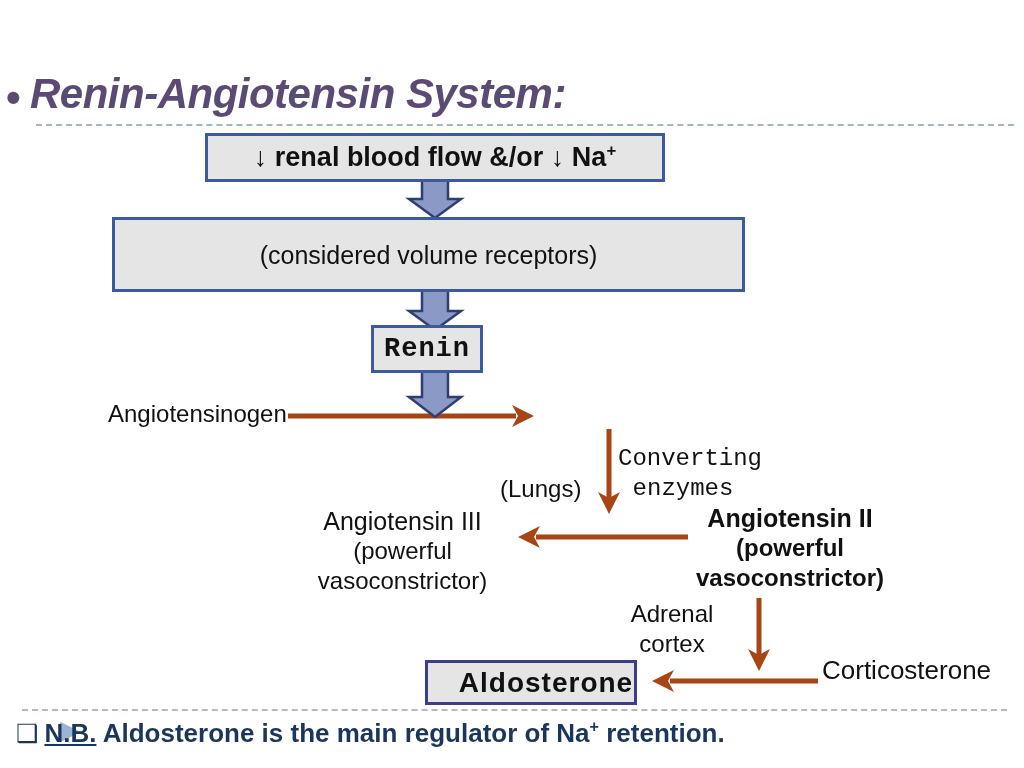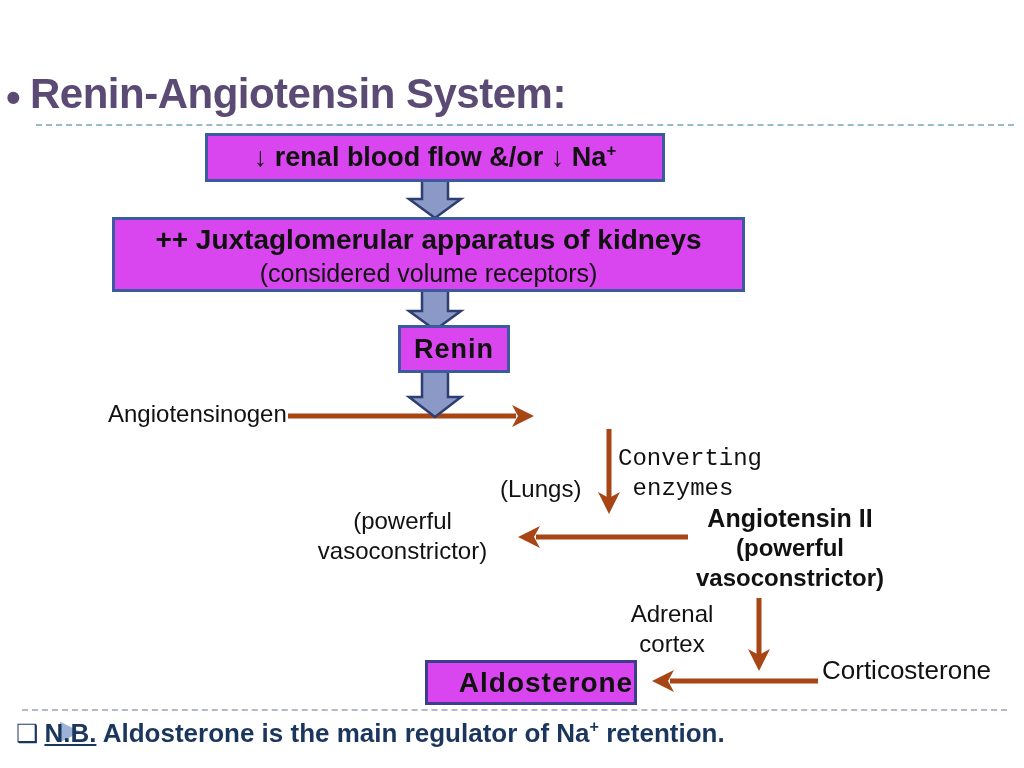"Renin-Angiotensin System:" h1.abs { font-style: none -> italic }
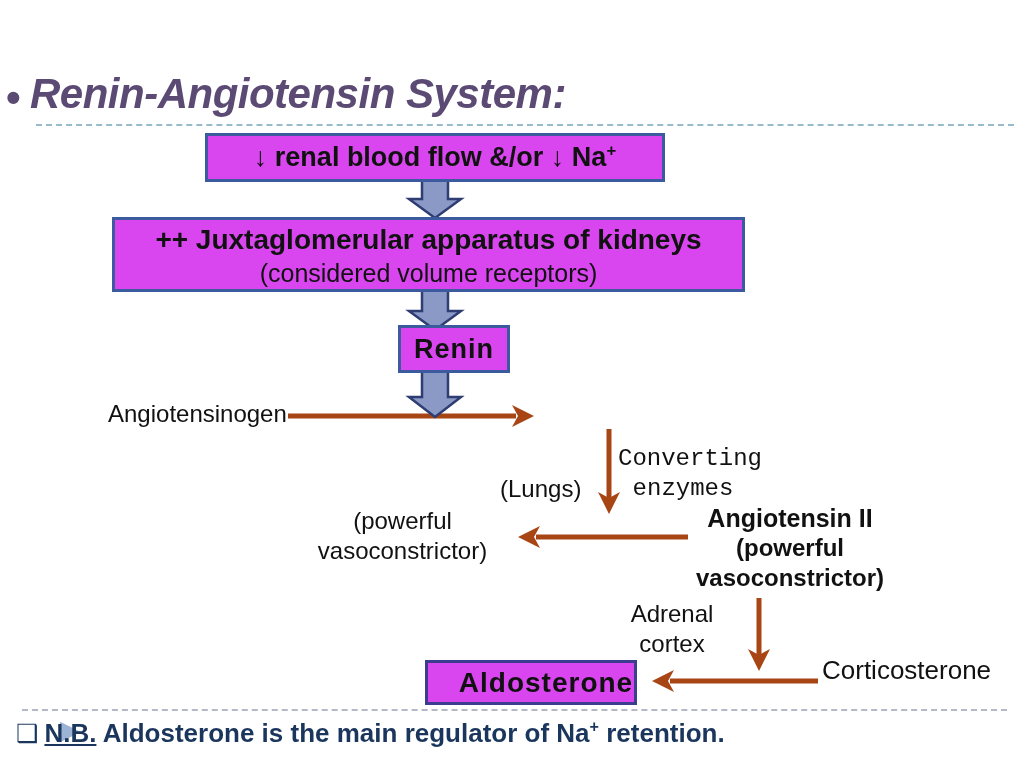"↓ renal blood flow &/or" .flowbox { background: #d946ef -> #e5e5e5 }
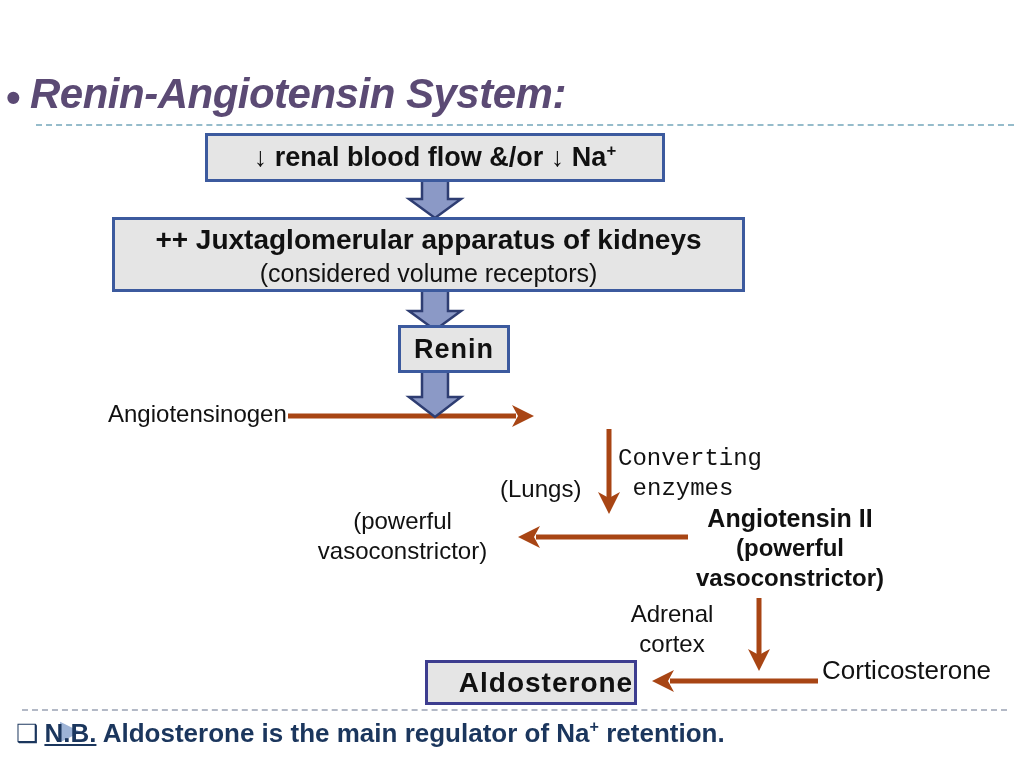"++ Juxtaglomerular apparatus of kidneys" span.l1 { html: <span>++ Juxtaglomerular apparatus of kidneys</span> -> none }
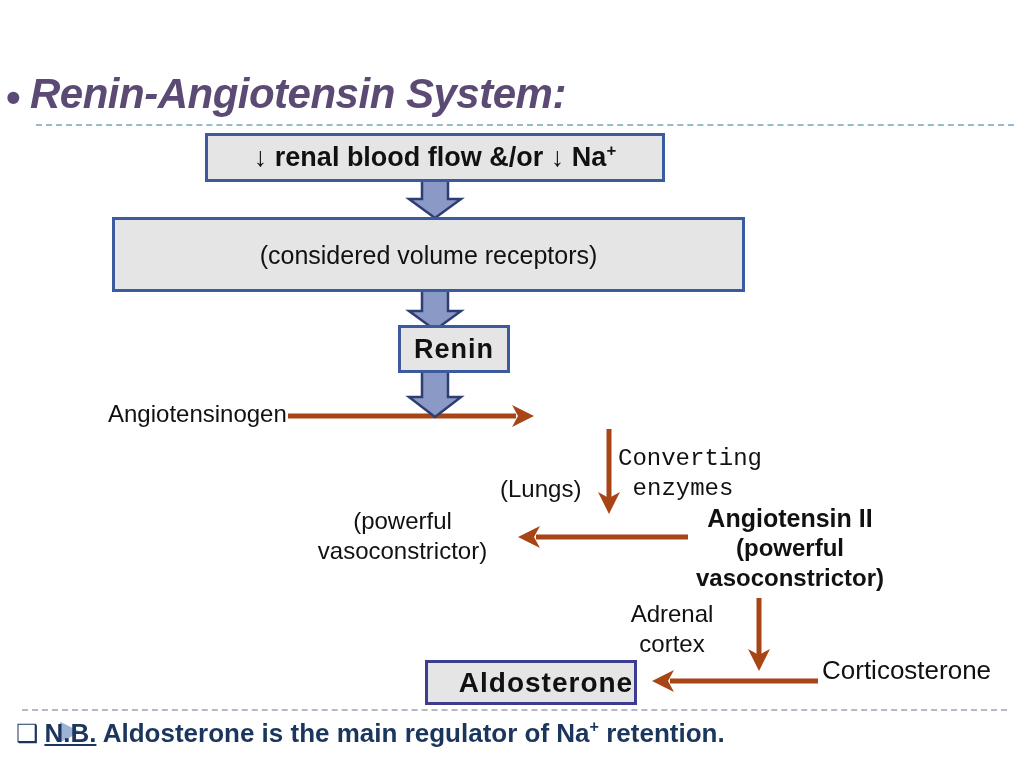"Renin" .box-renin { font-family: none -> Liberation Mono, monospace; left: 398px -> 371px }
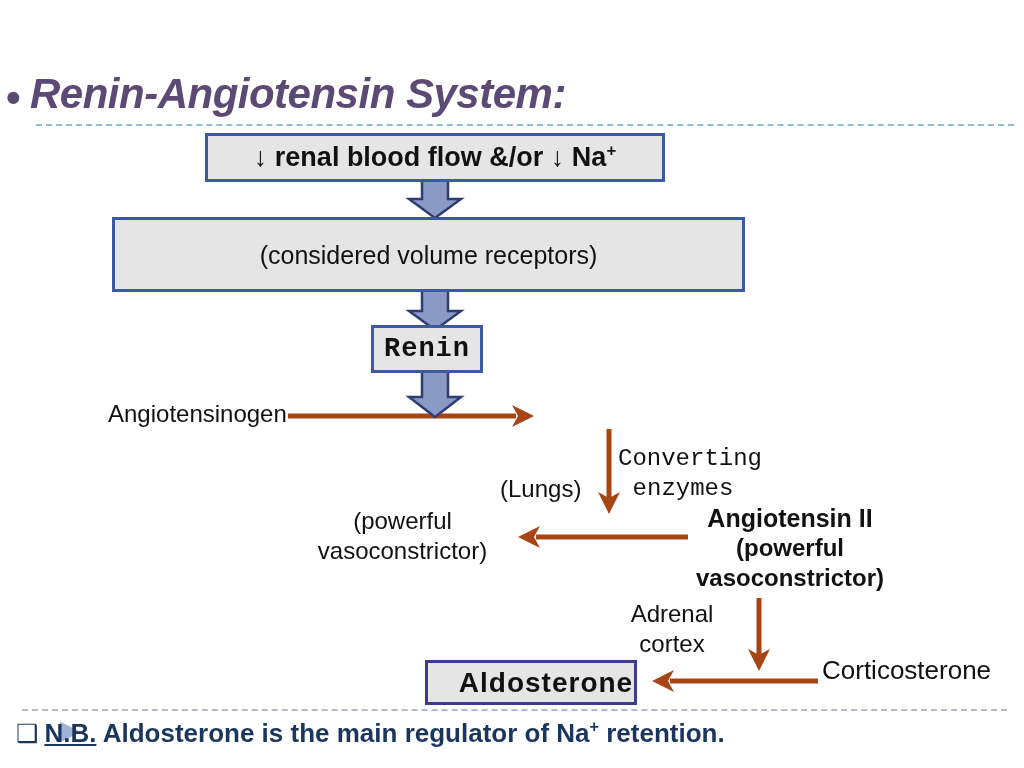"Angiotensin III" div.first { html: none -> <div>Angiotensin III</div> }
